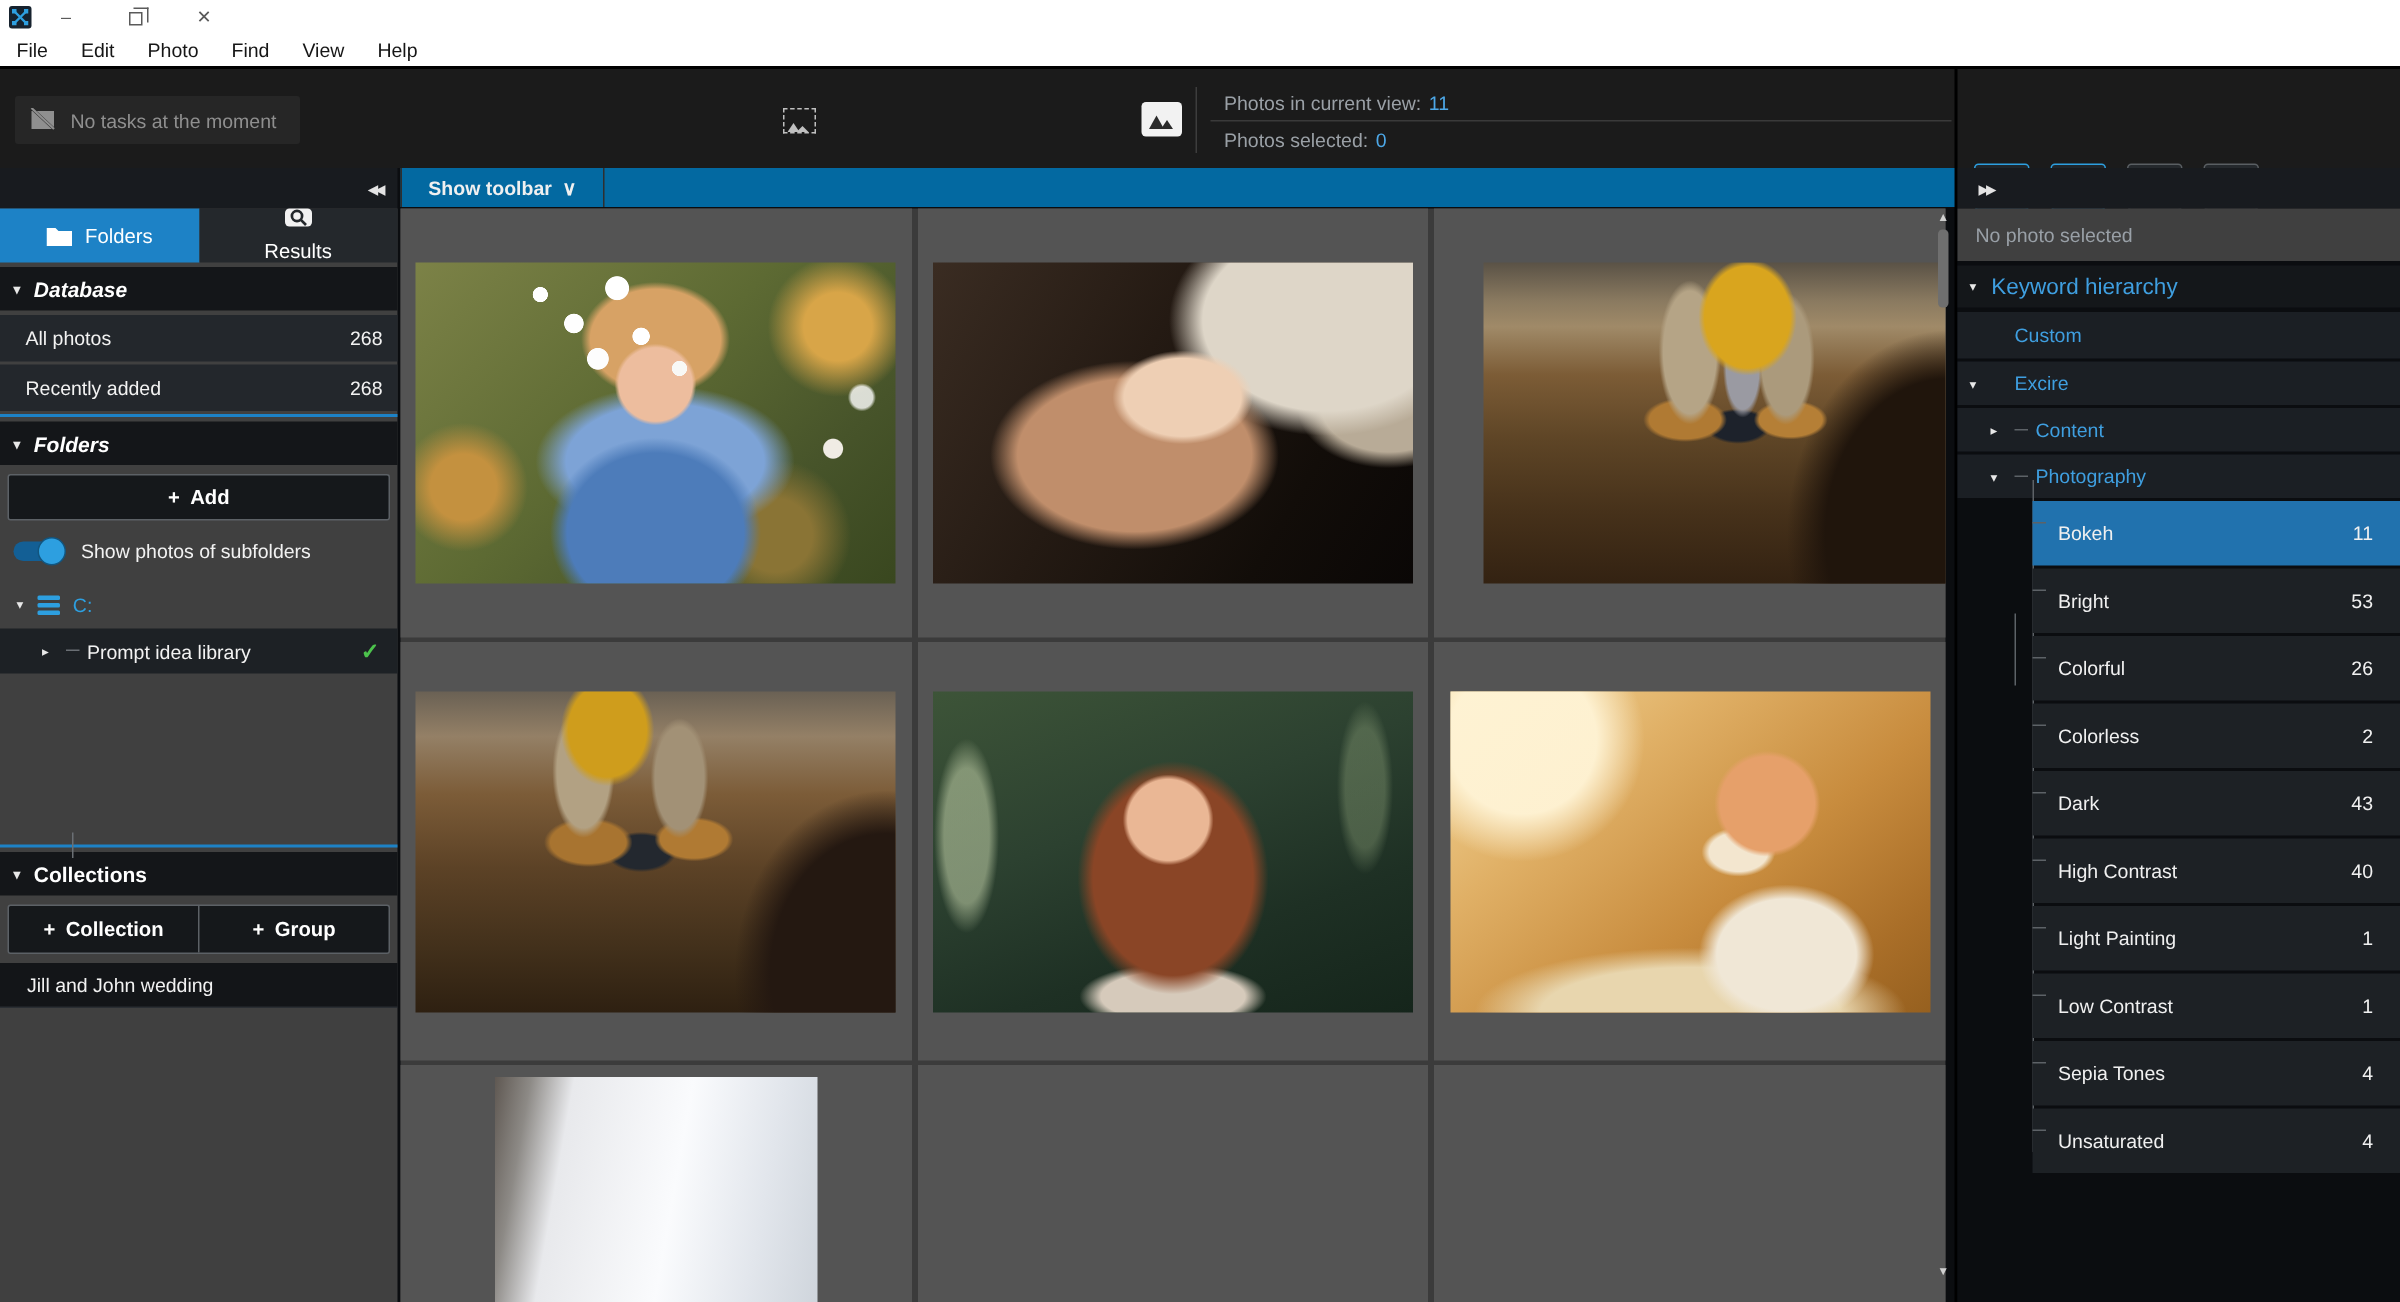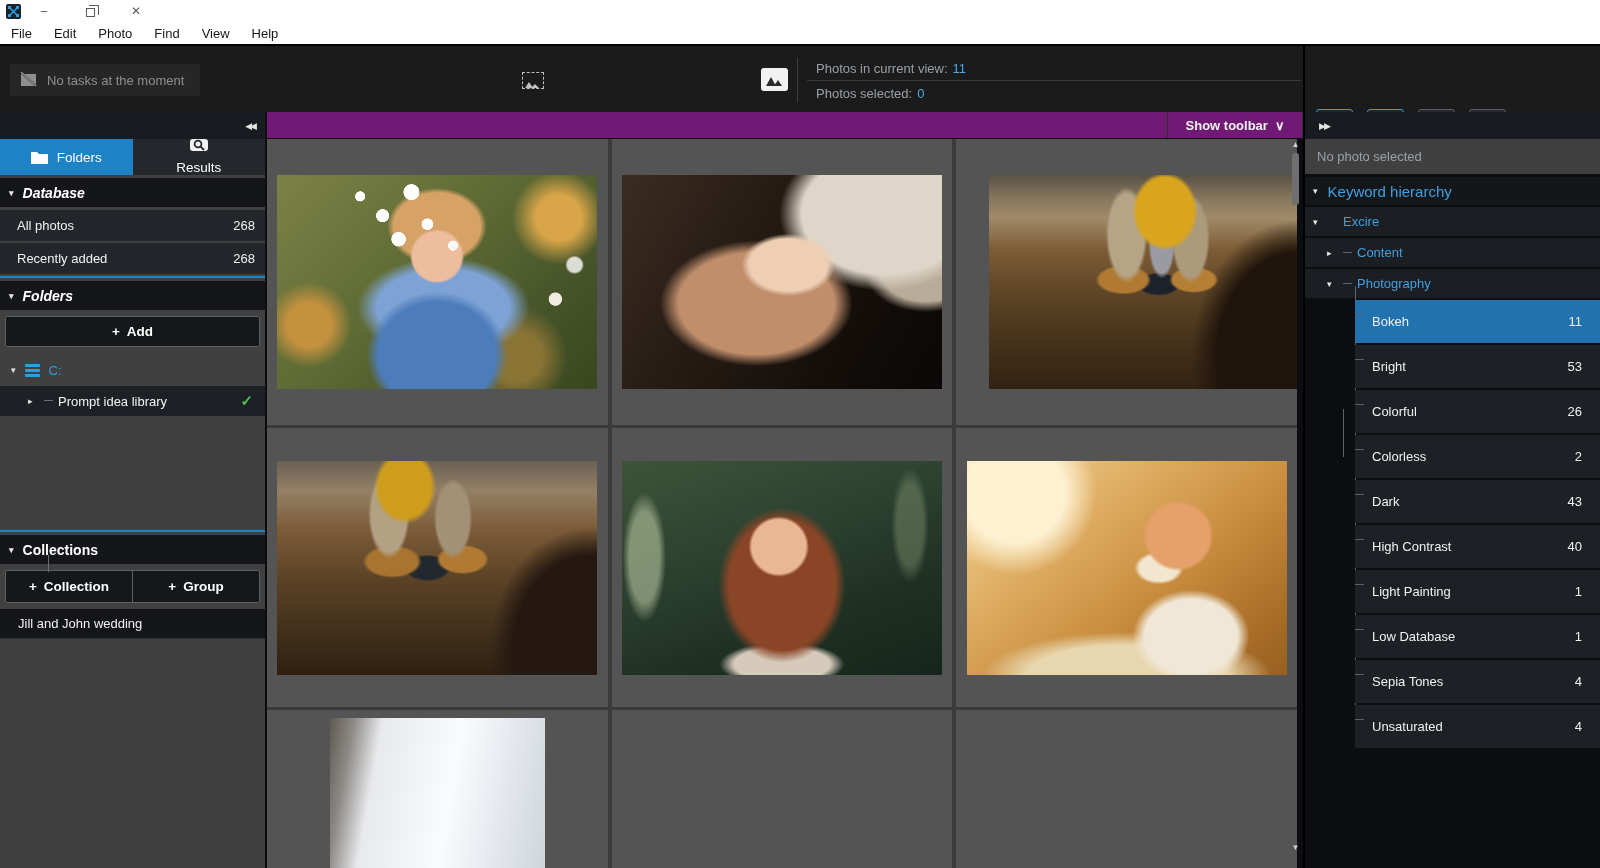"Show toolbar" .strip-center { background: #701a75 -> #0369a1; justify-content: flex-end -> flex-start }
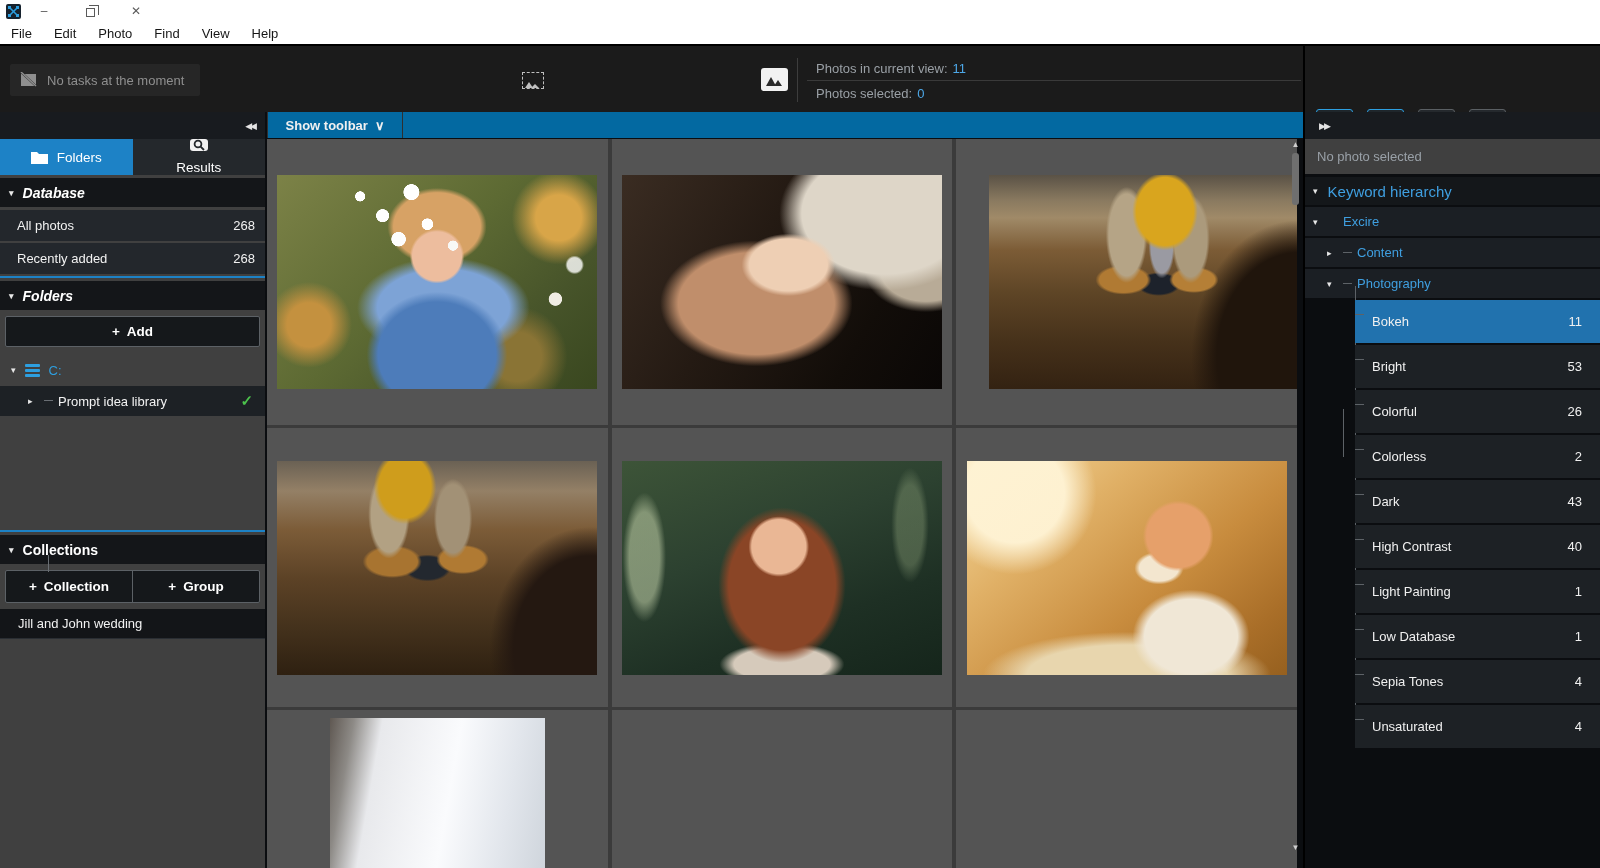"Custom" div.kw-node { html: none -> <div> <span>Custom</span> </div> }
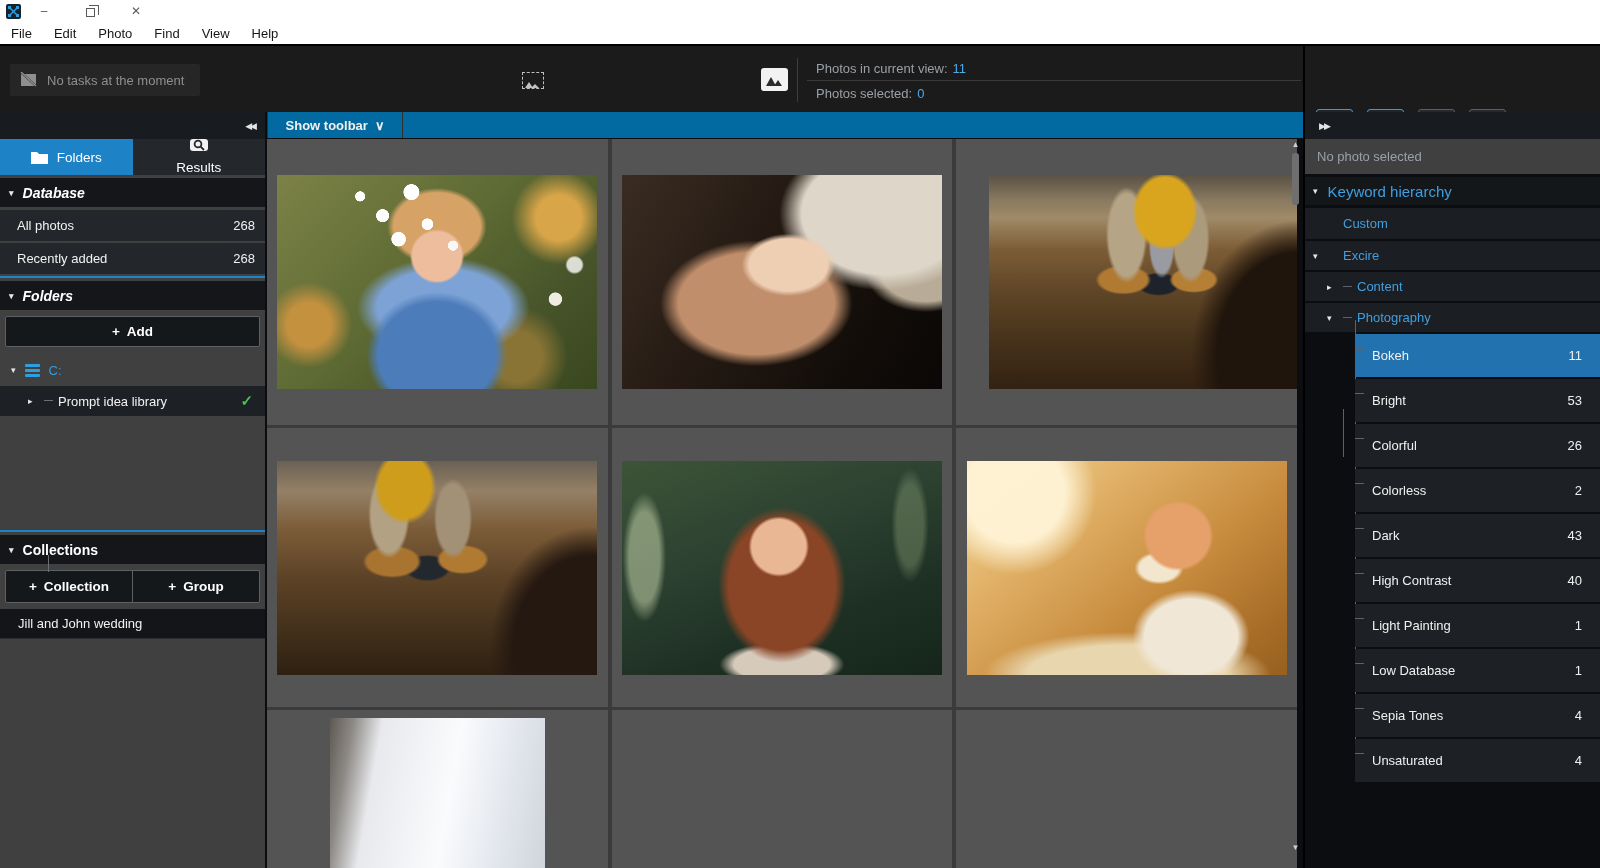"Show photos of subfolders" div.toggle-row { html: none -> <div> <span> <span></span> </span> <span>Show photos of subfolders</span> </div> }
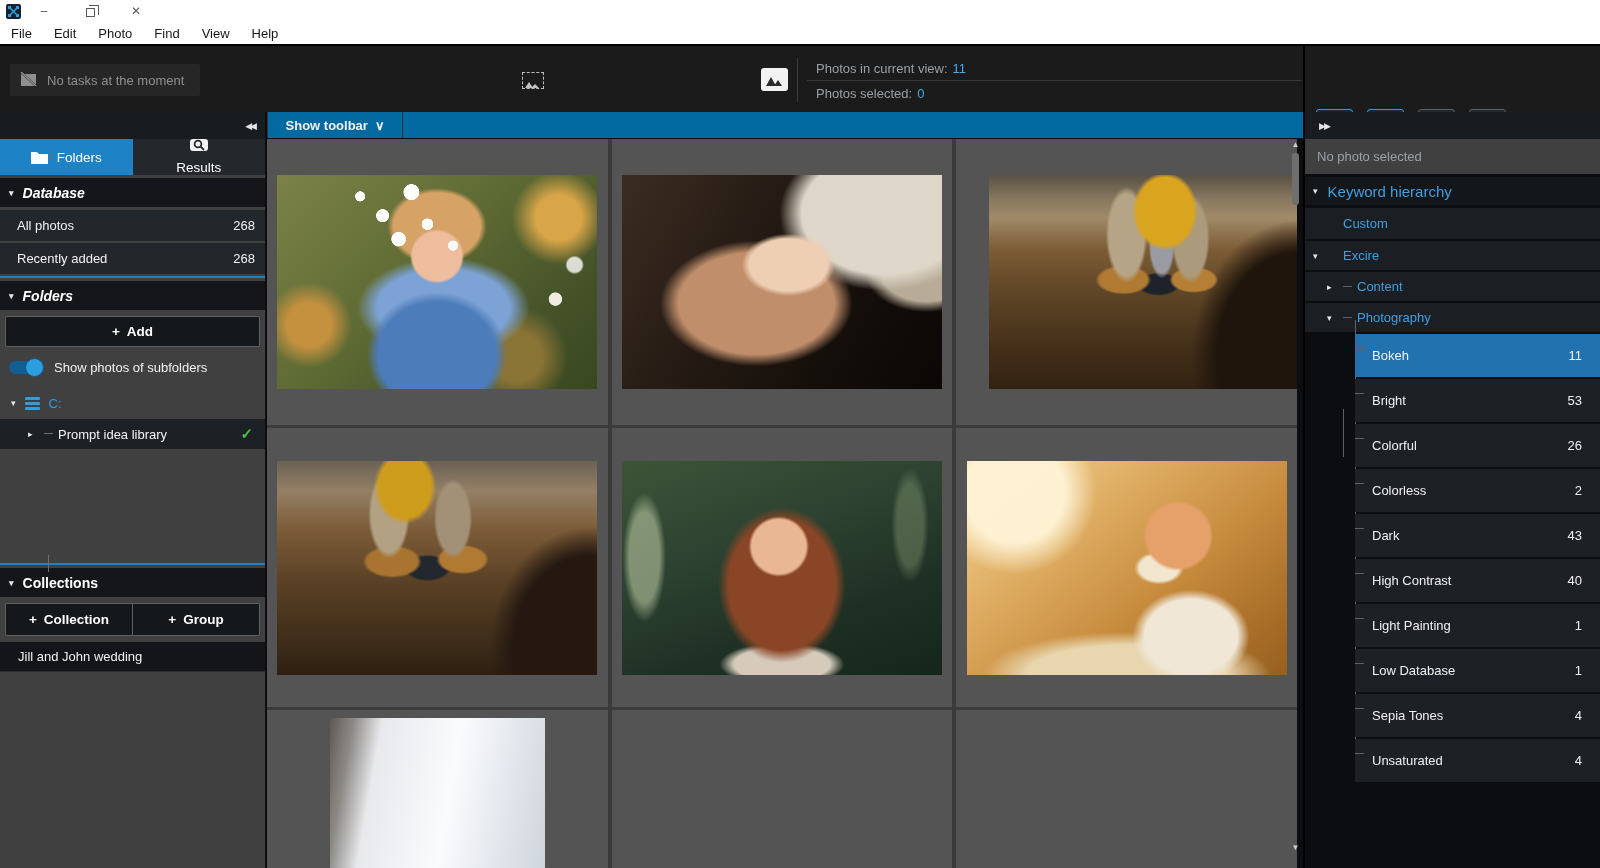"Low Database" span { text: Database -> Contrast }
